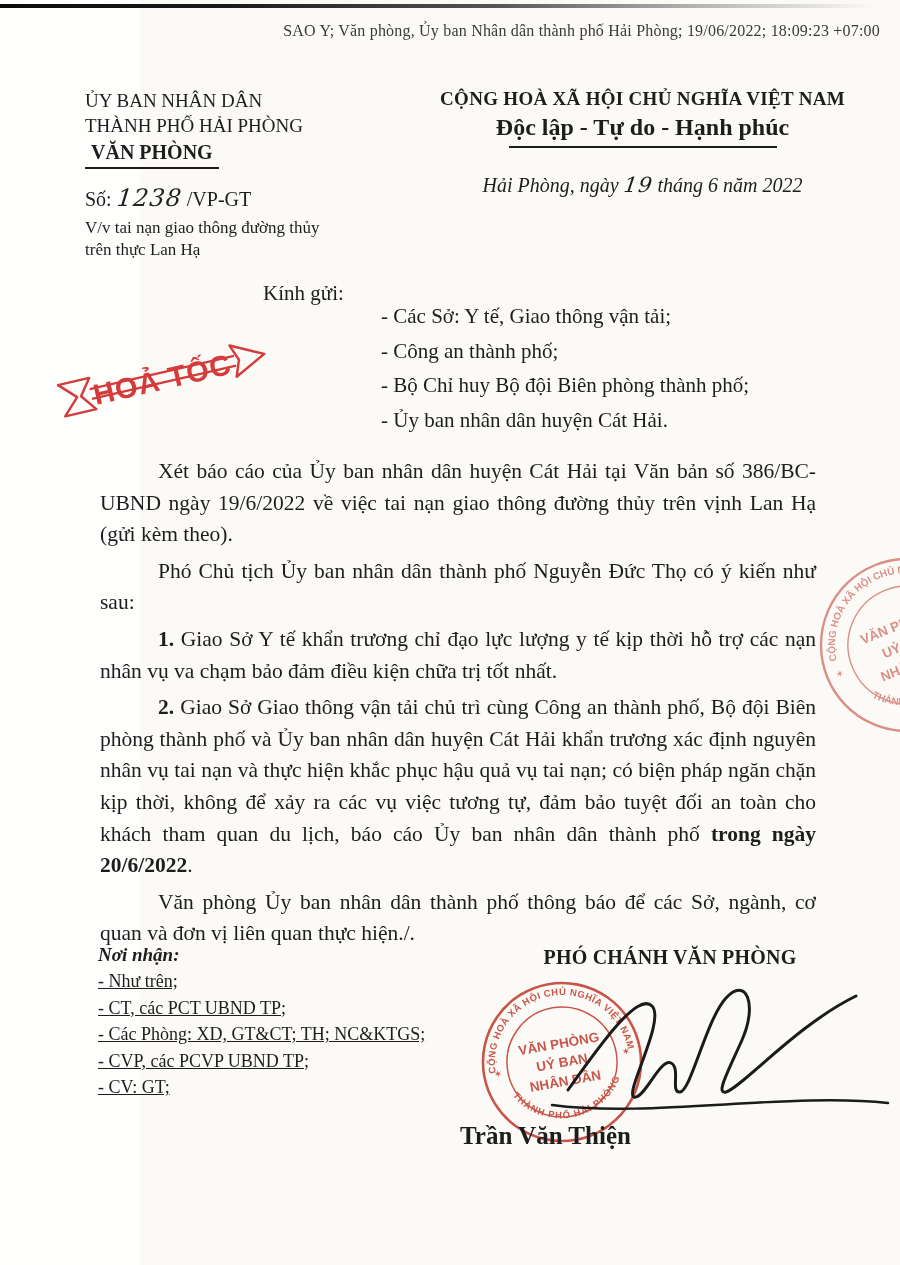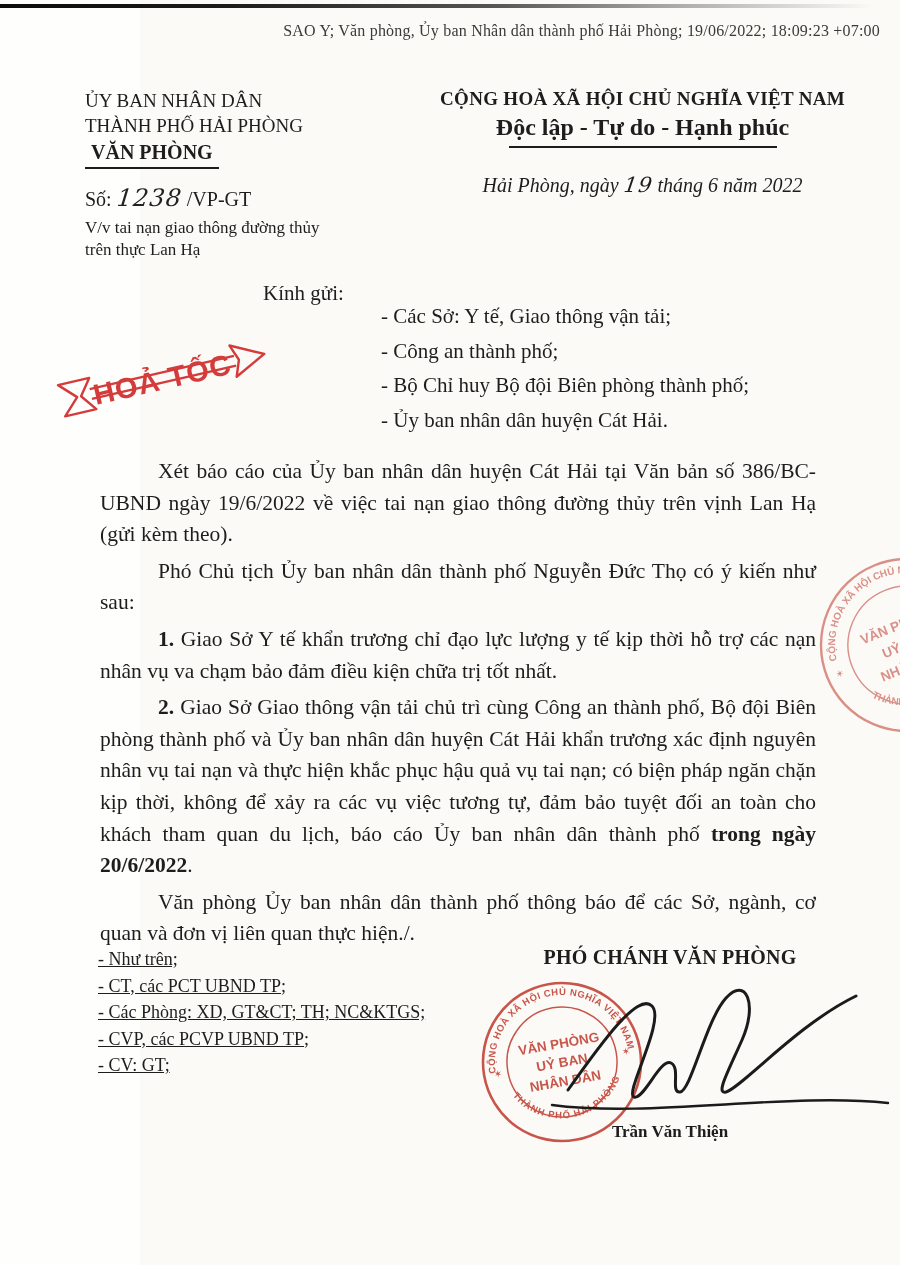"Nơi nhận:" div.noinhan-label { html: none -> <div>Nơi nhận:</div> }
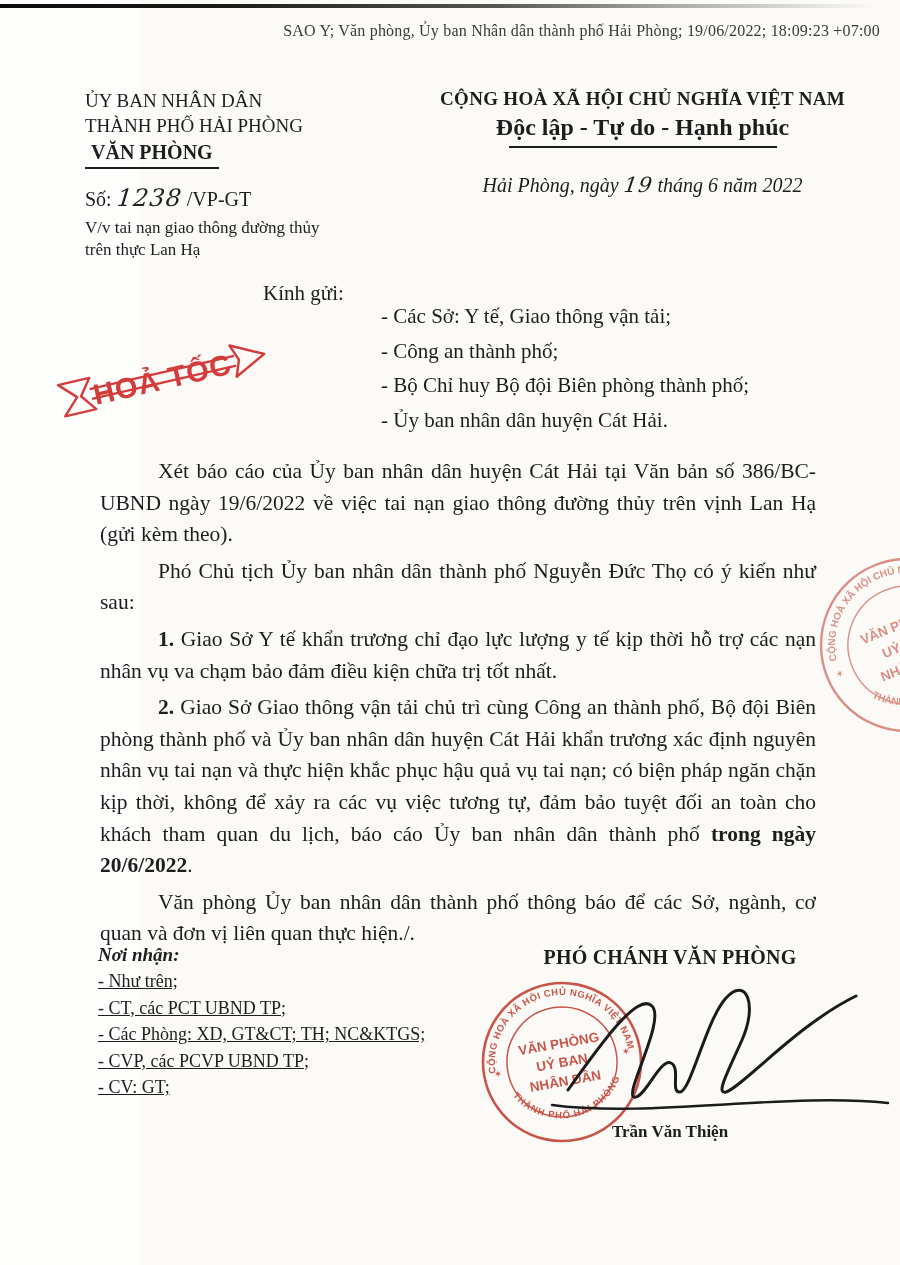"Trần Văn Thiện" .signer-name { font-size: 17px -> 25px; text-align: center -> none }
